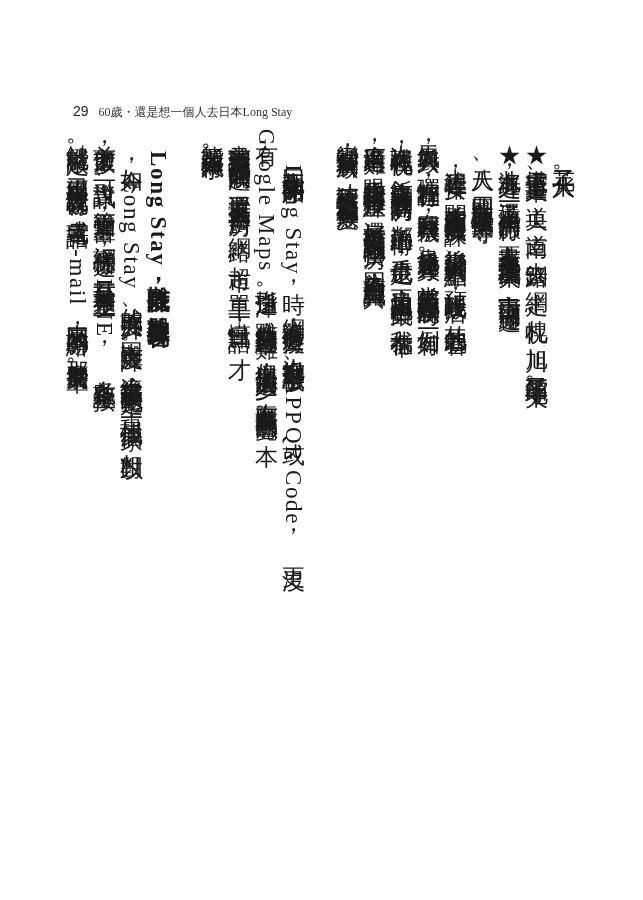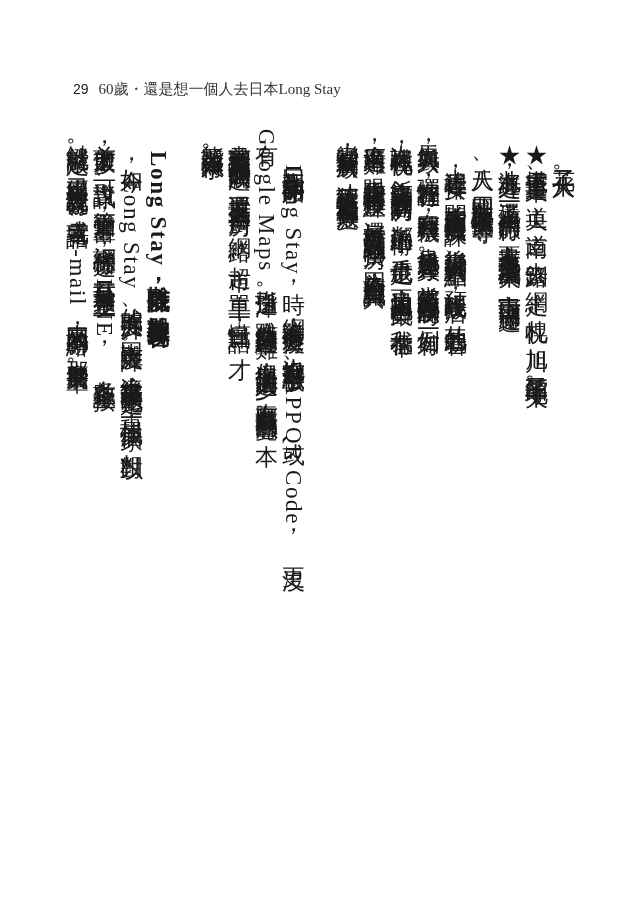"60歲・還是想一個人去日本Long Stay" .running-title { font-size: 15px -> 12px; margin-top: none -> 24px }
